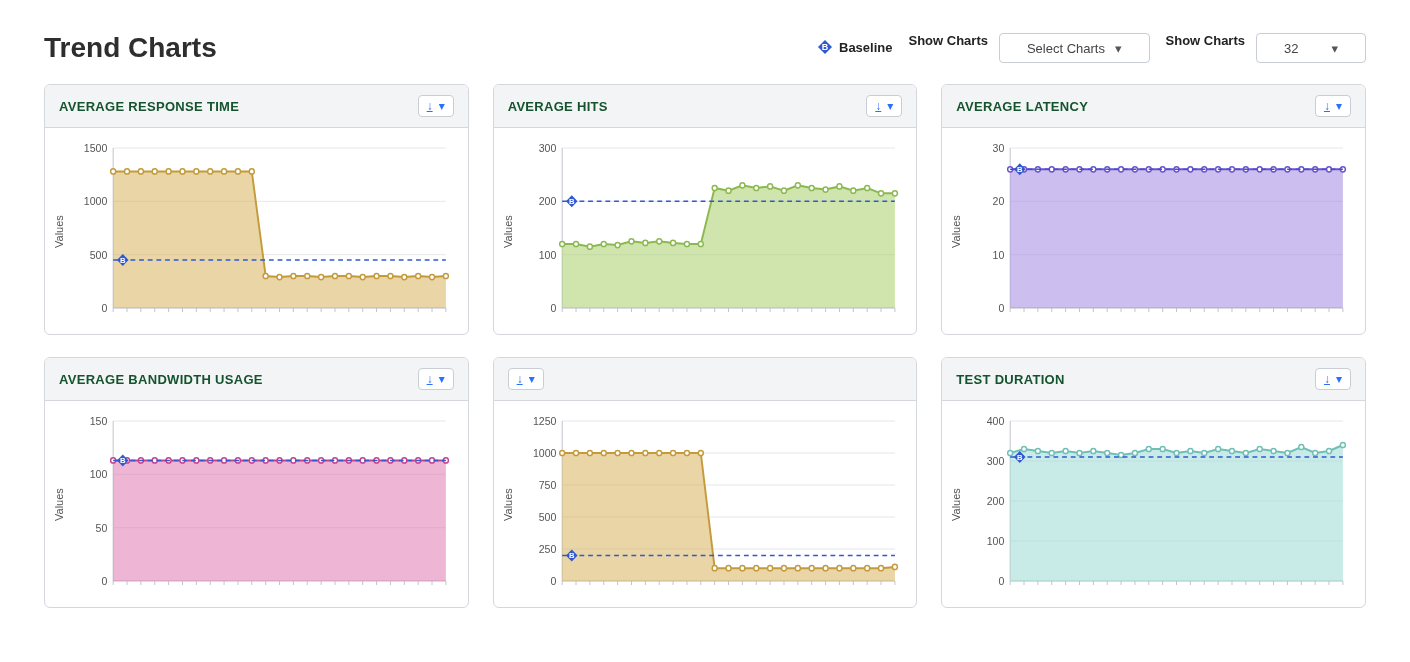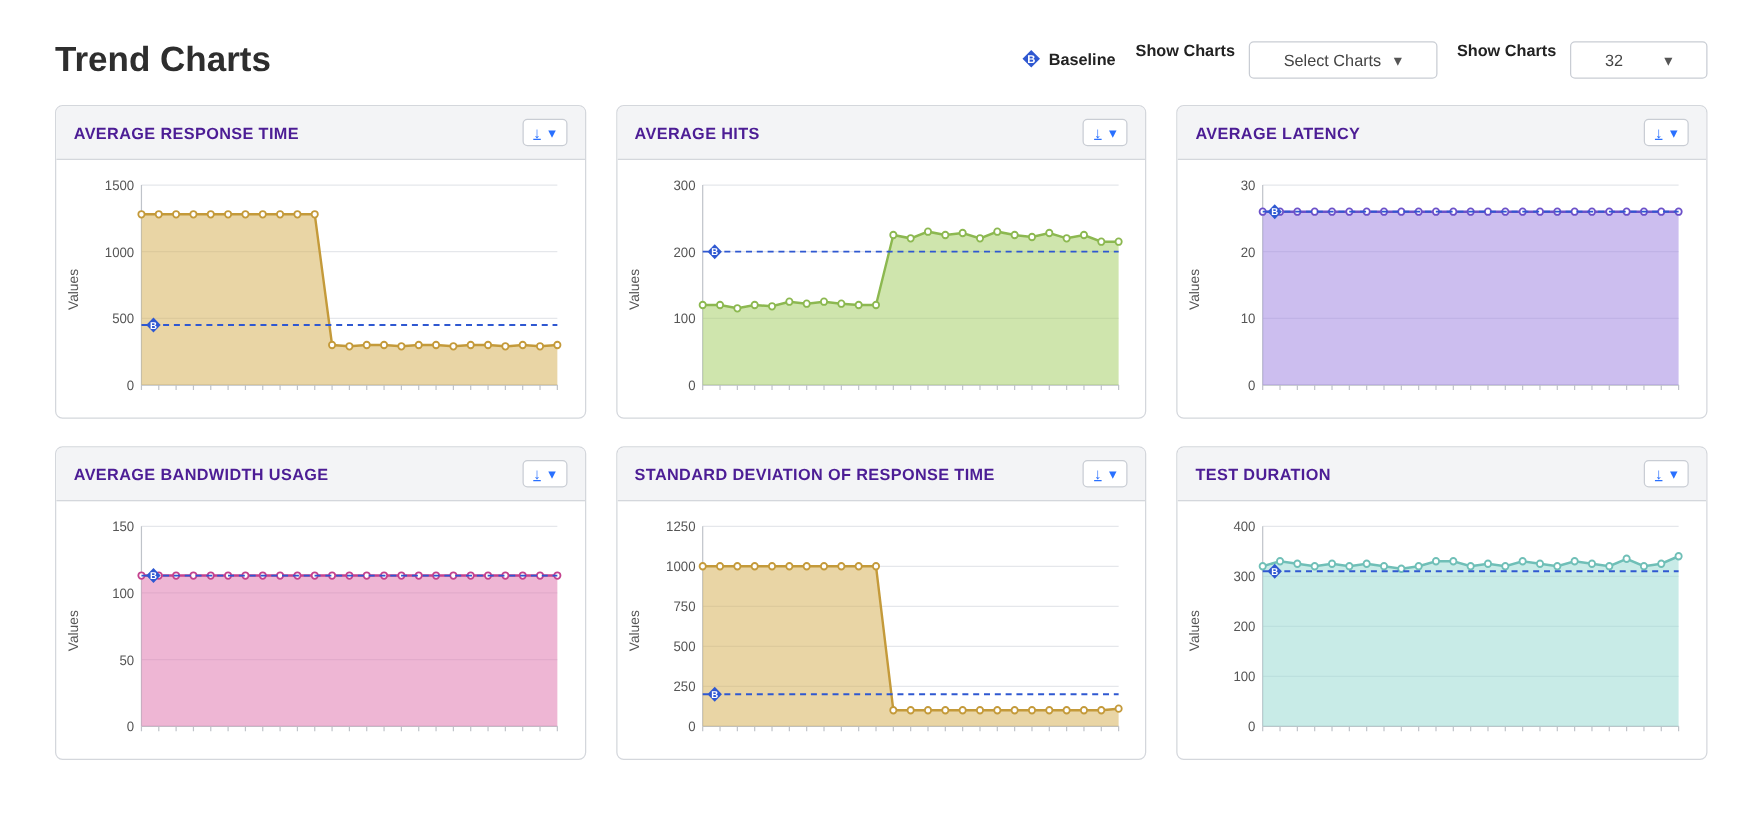"AVERAGE RESPONSE TIME" .panel-title { color: #4c1d95 -> #14532d }
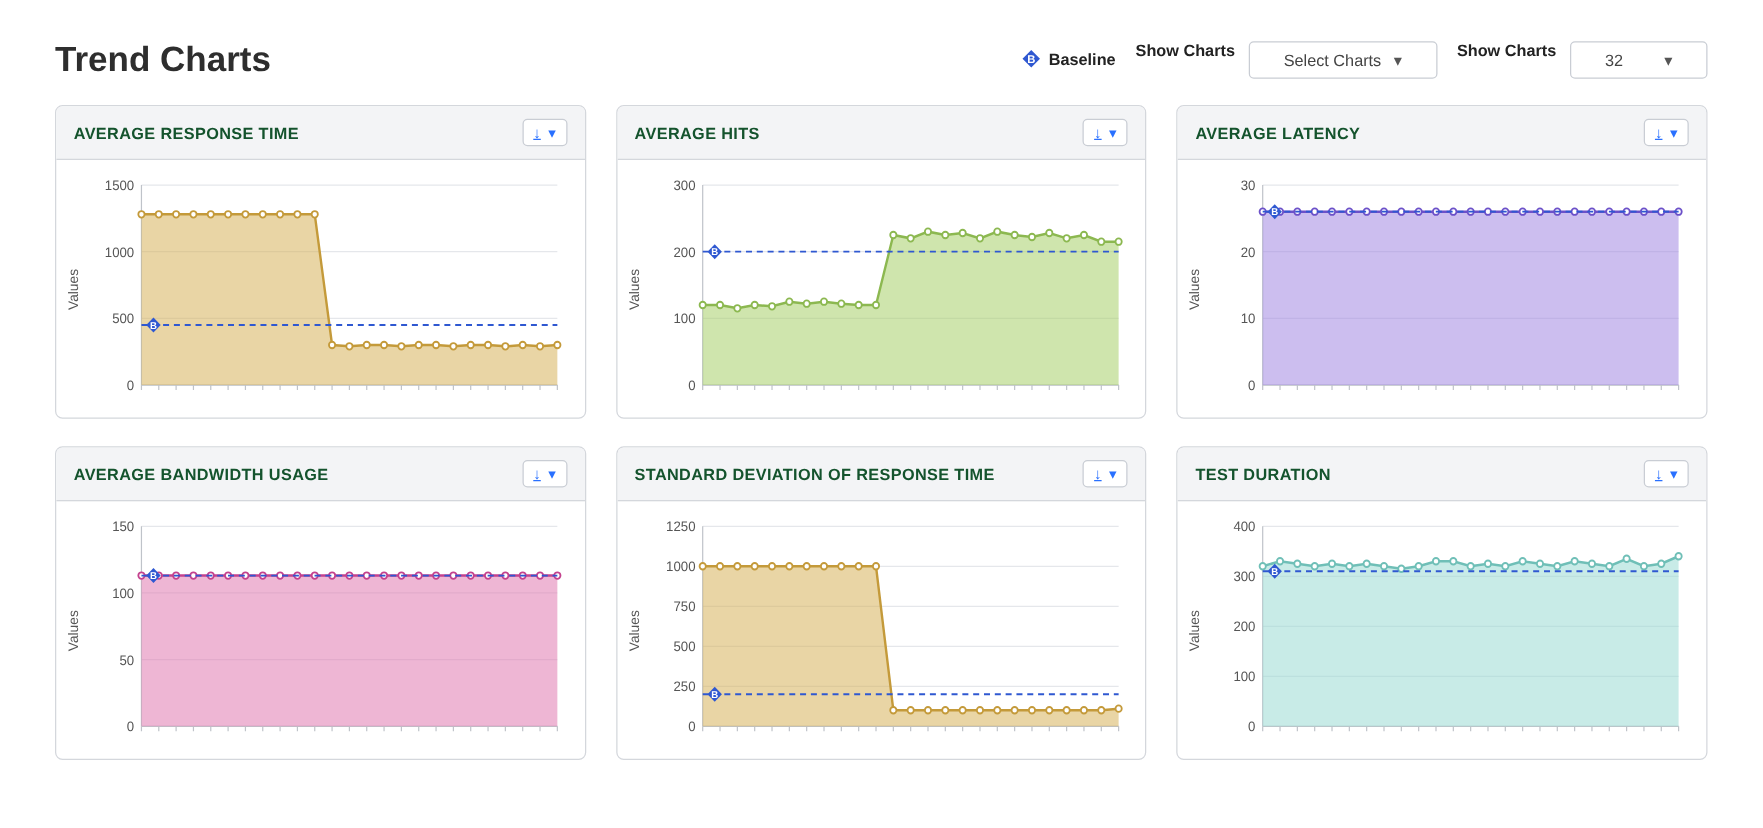"STANDARD DEVIATION OF RESPONSE TIME" div.panel-title { html: <div>STANDARD DEVIATION OF RESPONSE TIME</div> -> none }
